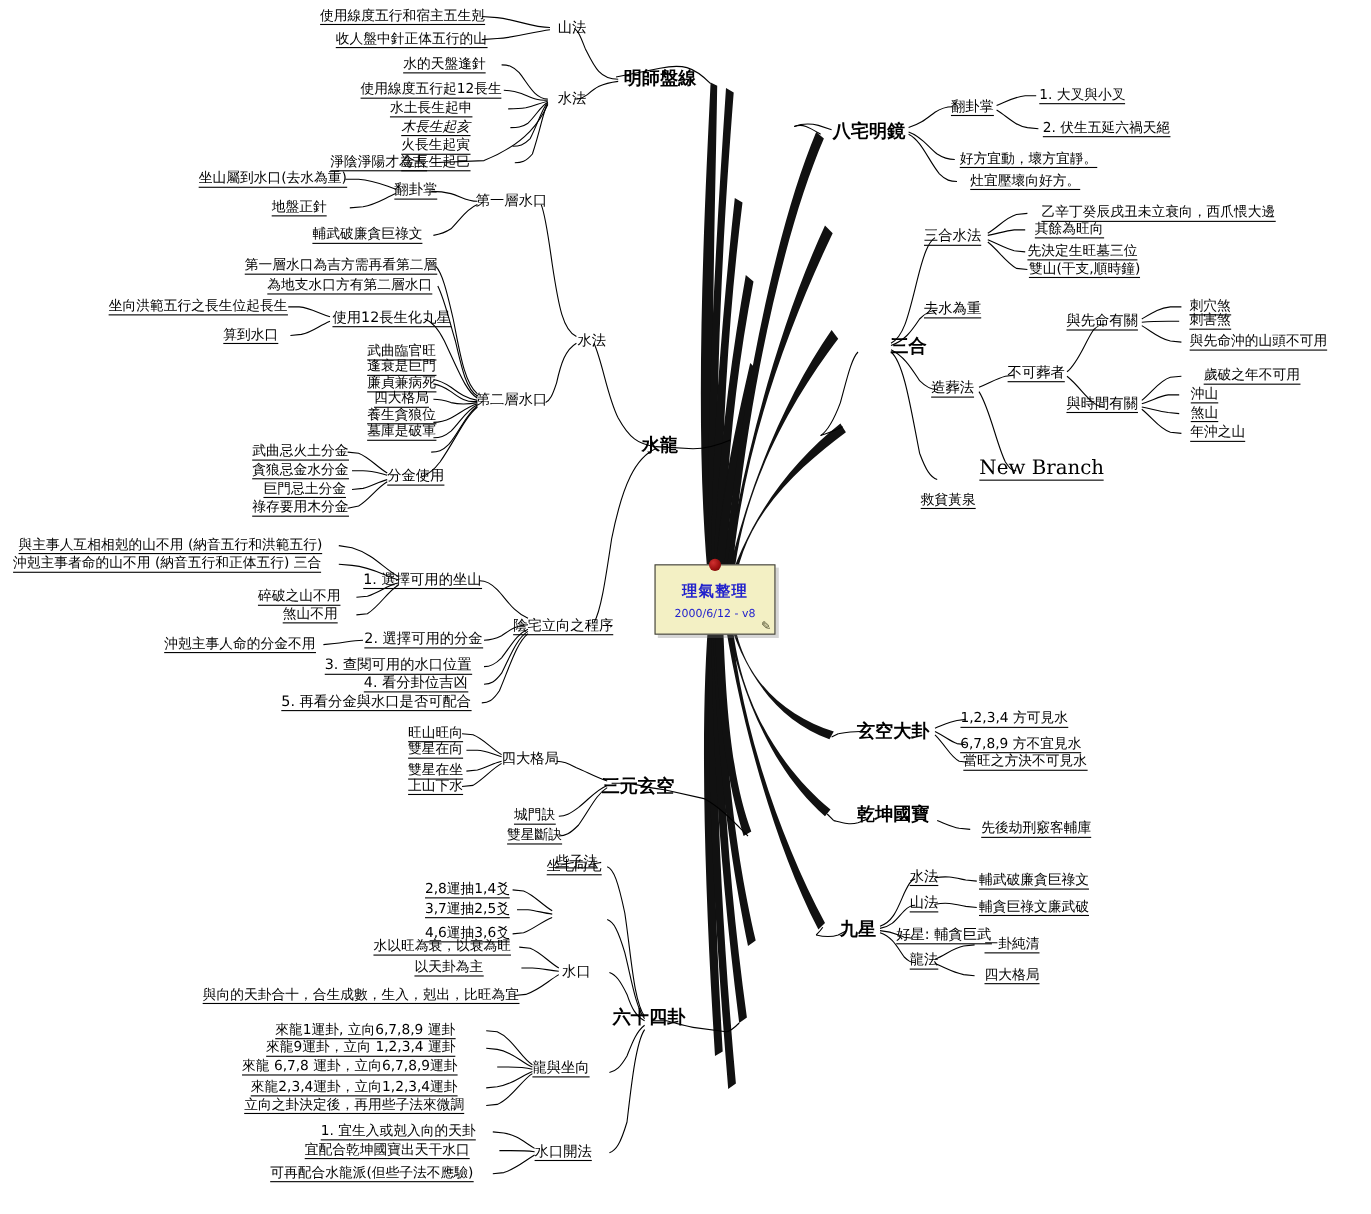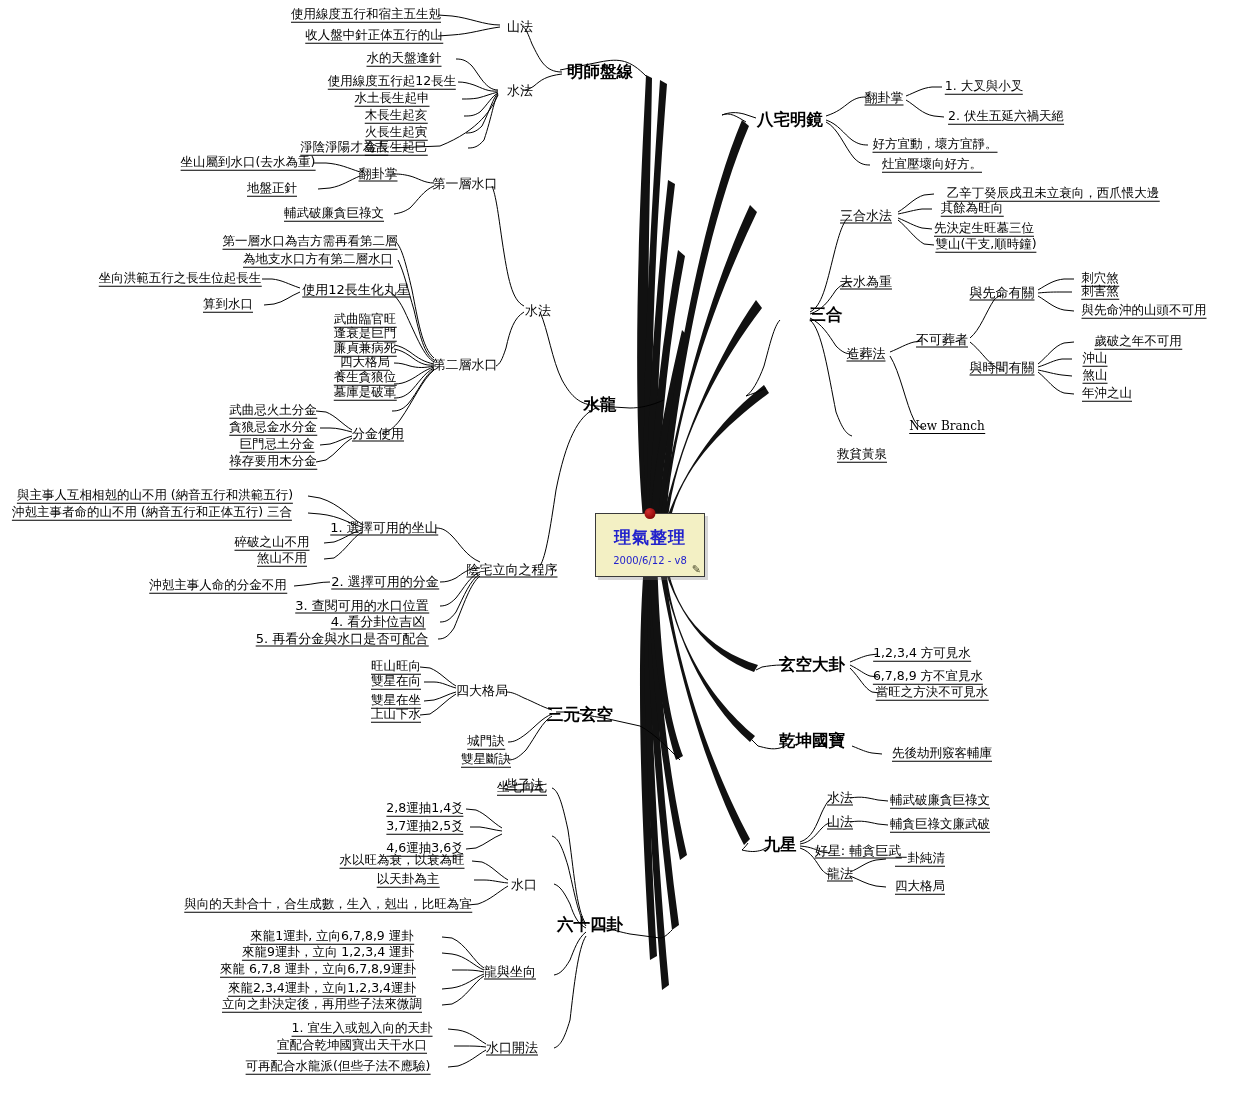"木長生起亥" div.node { font-style: none -> italic }
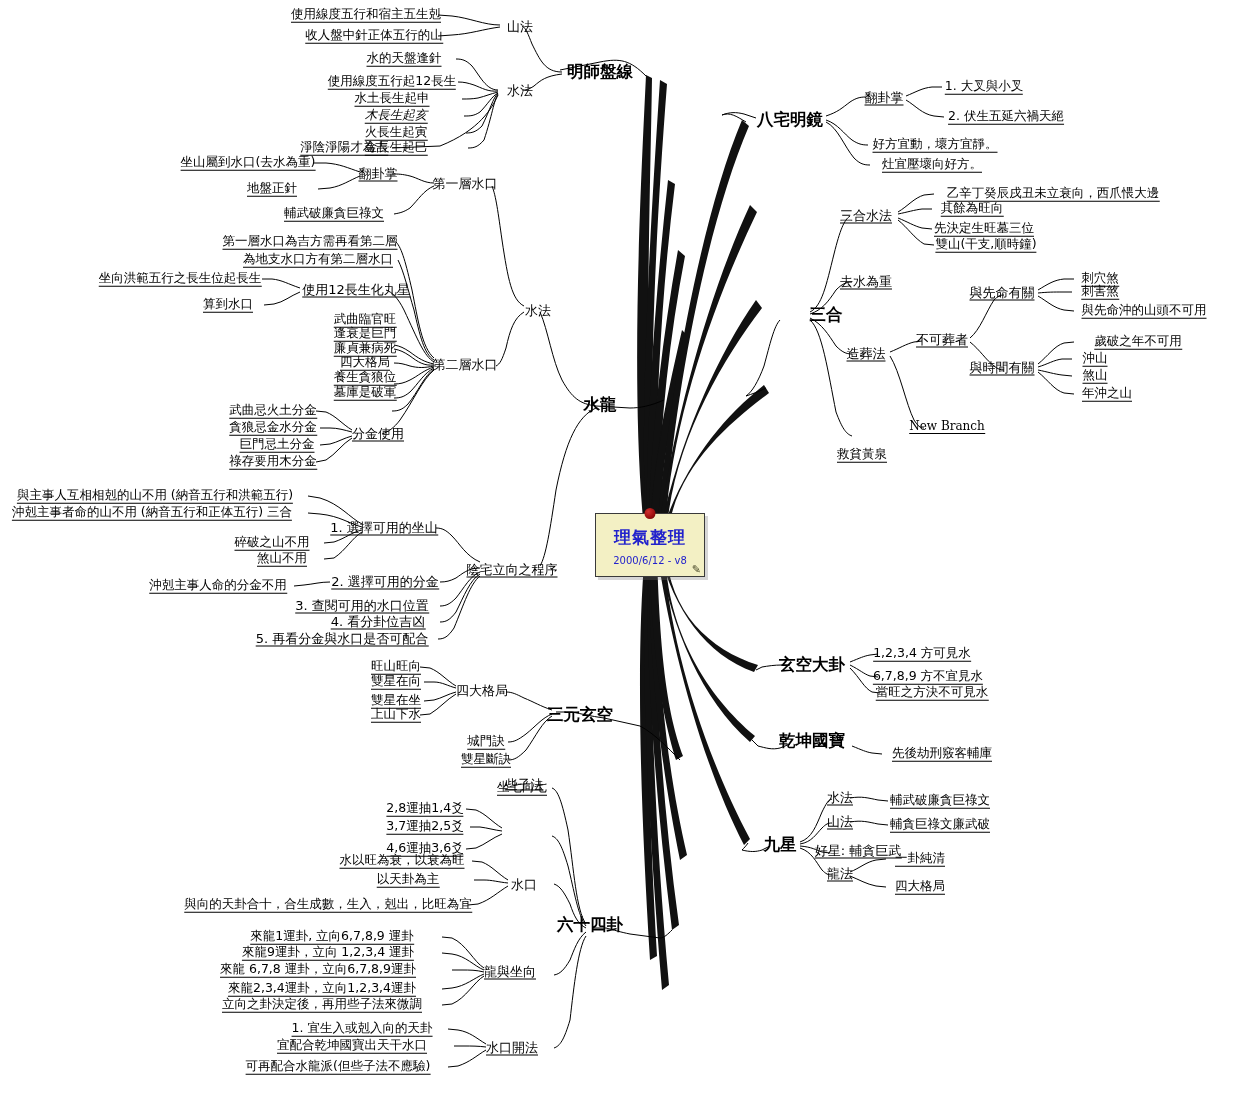"New Branch" .newbranch { font-size: 12px -> 18px }
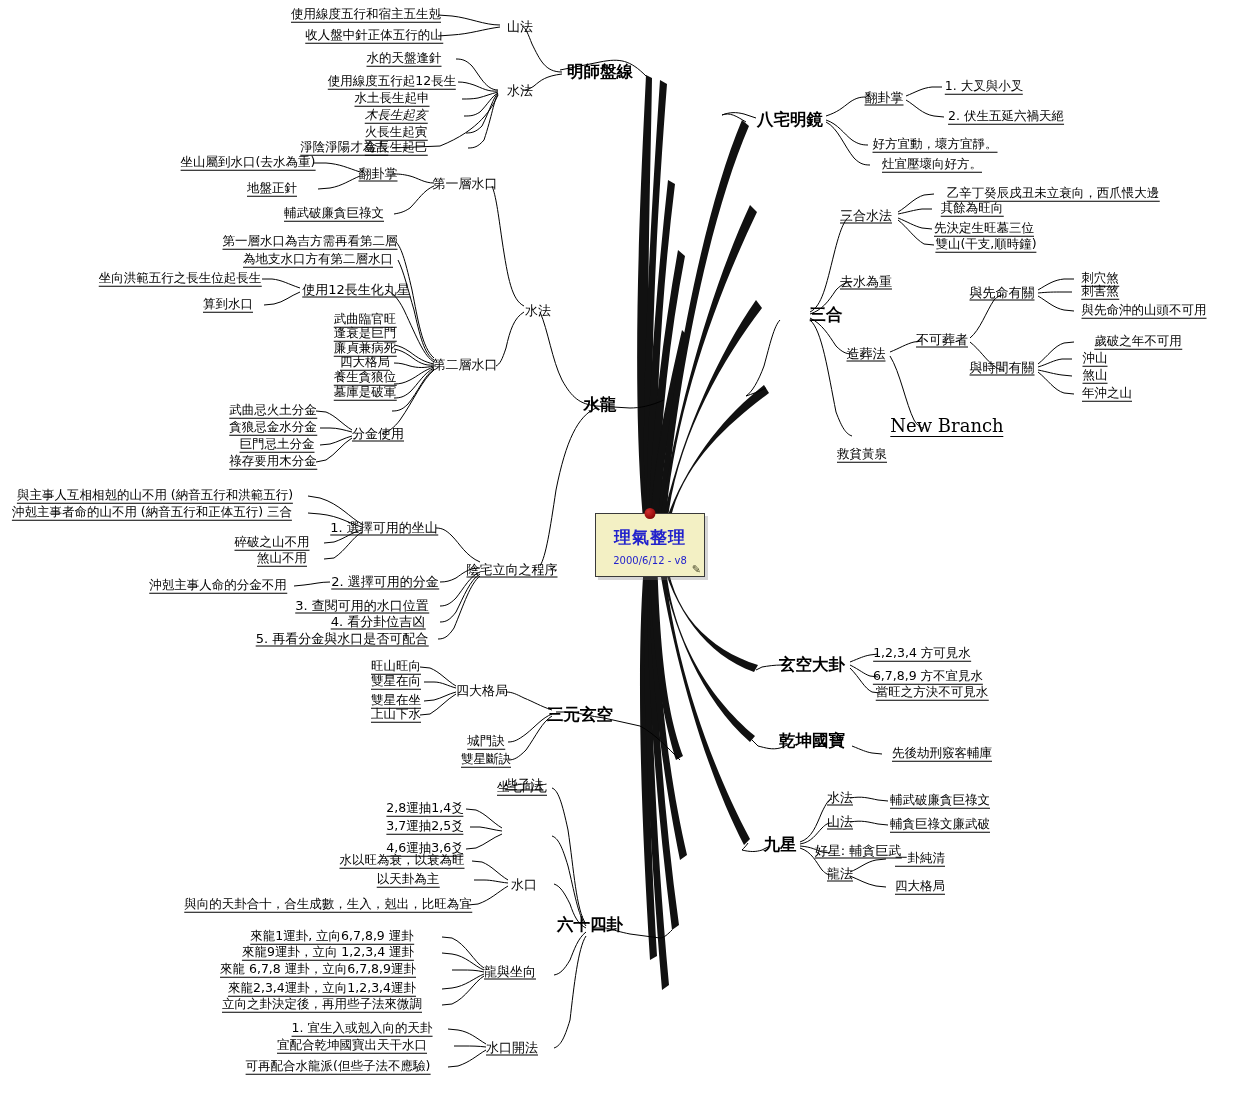"理氣整理" #center-title { font-size: 17px -> 14px }
